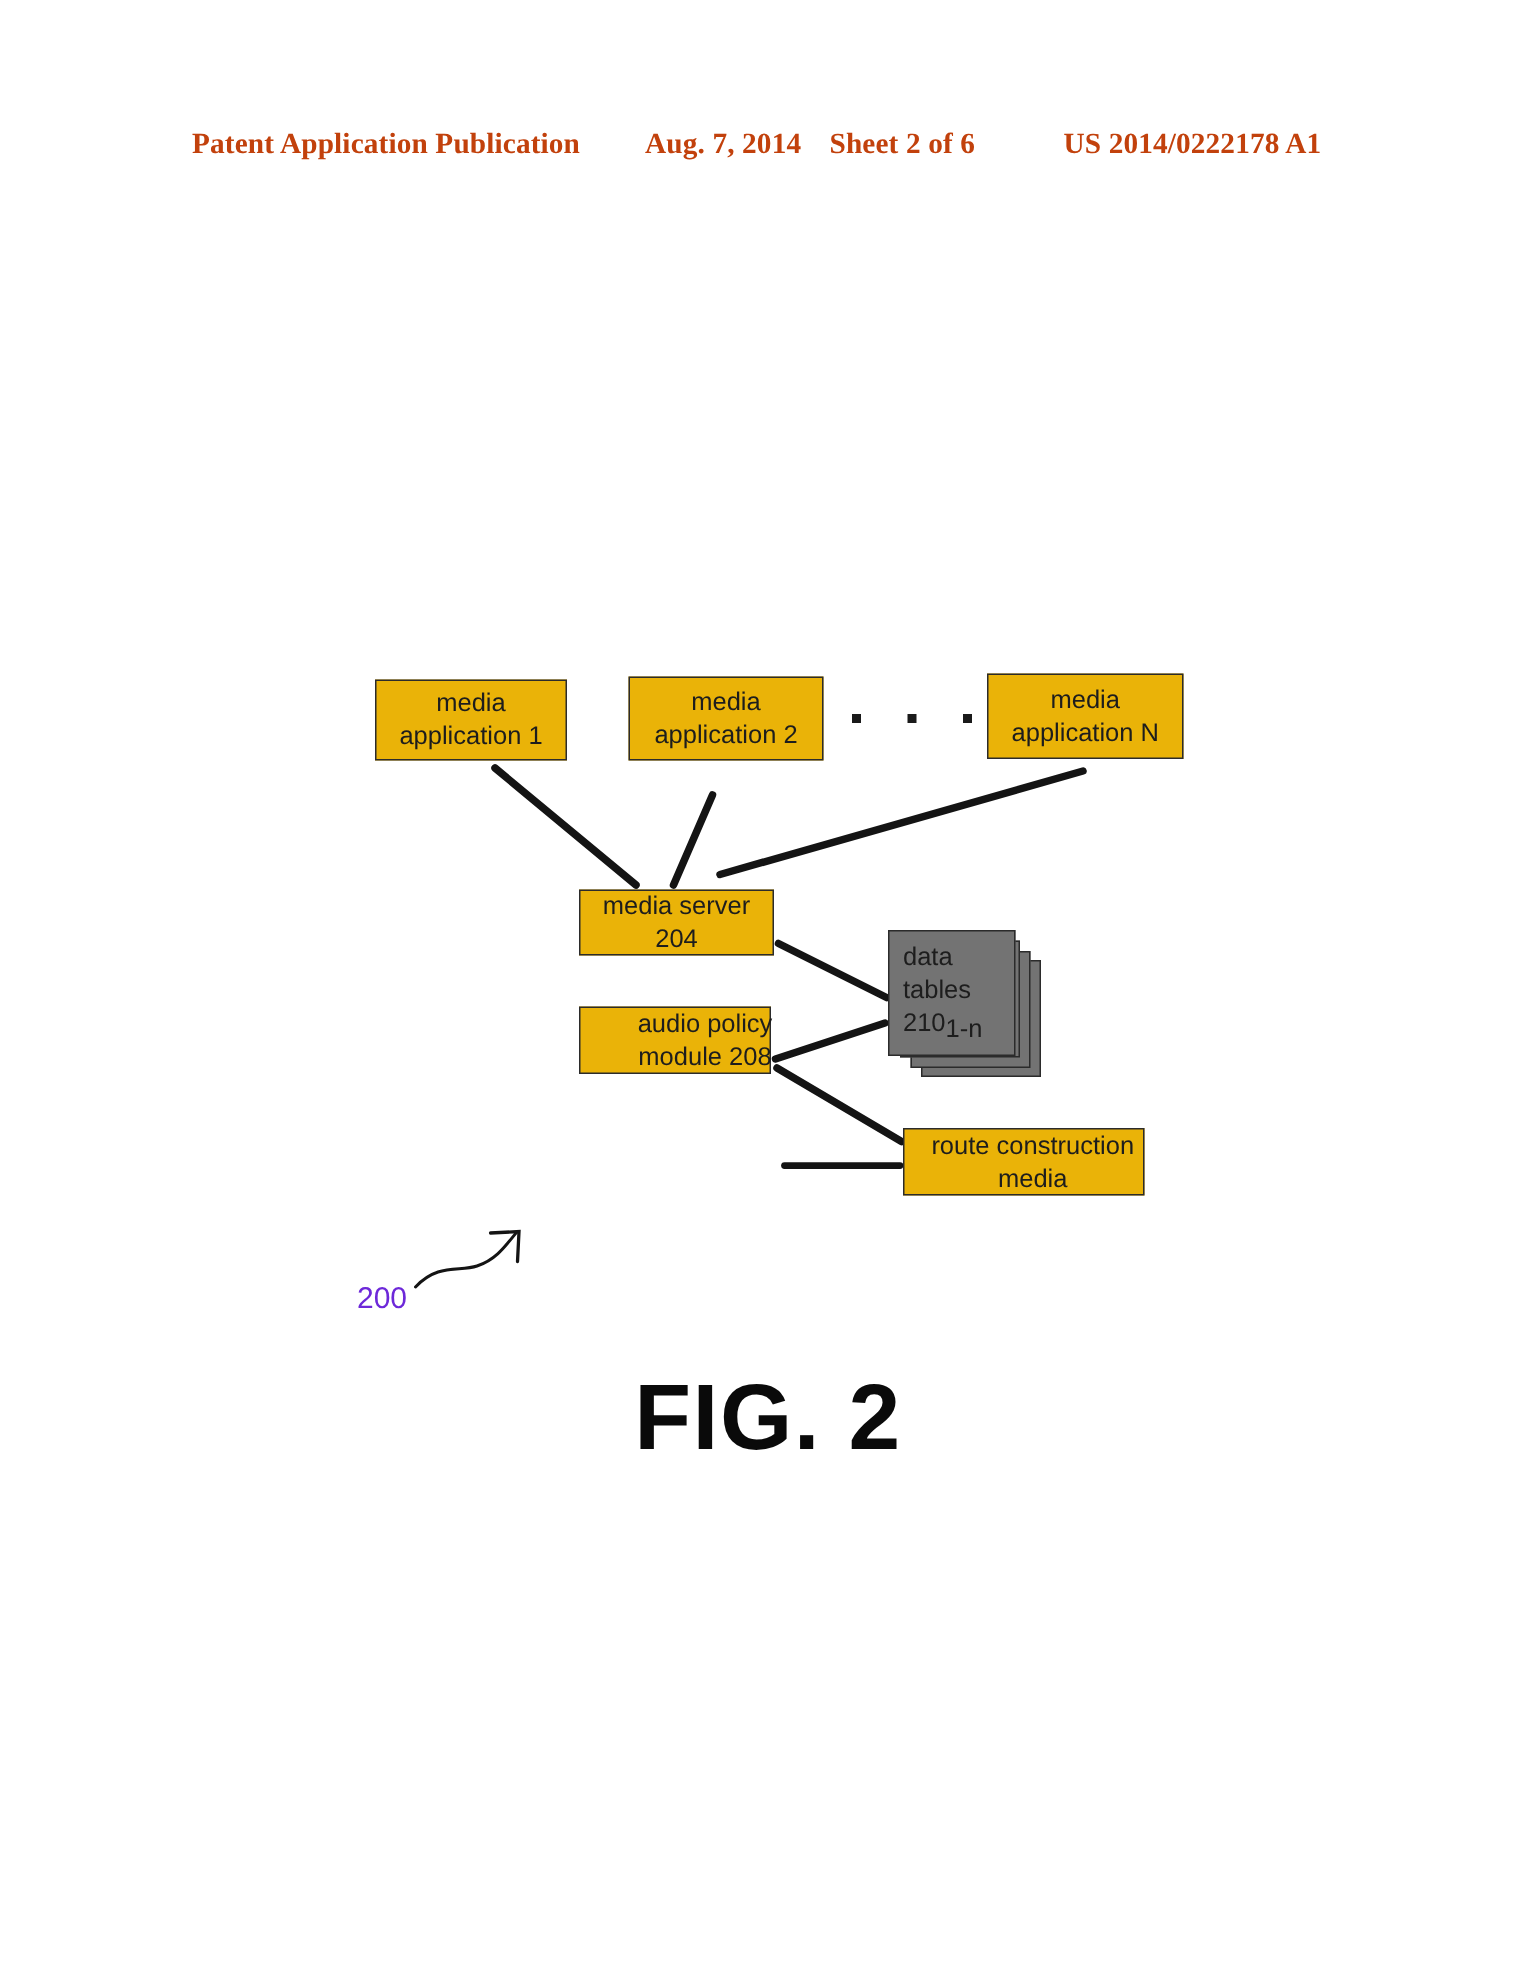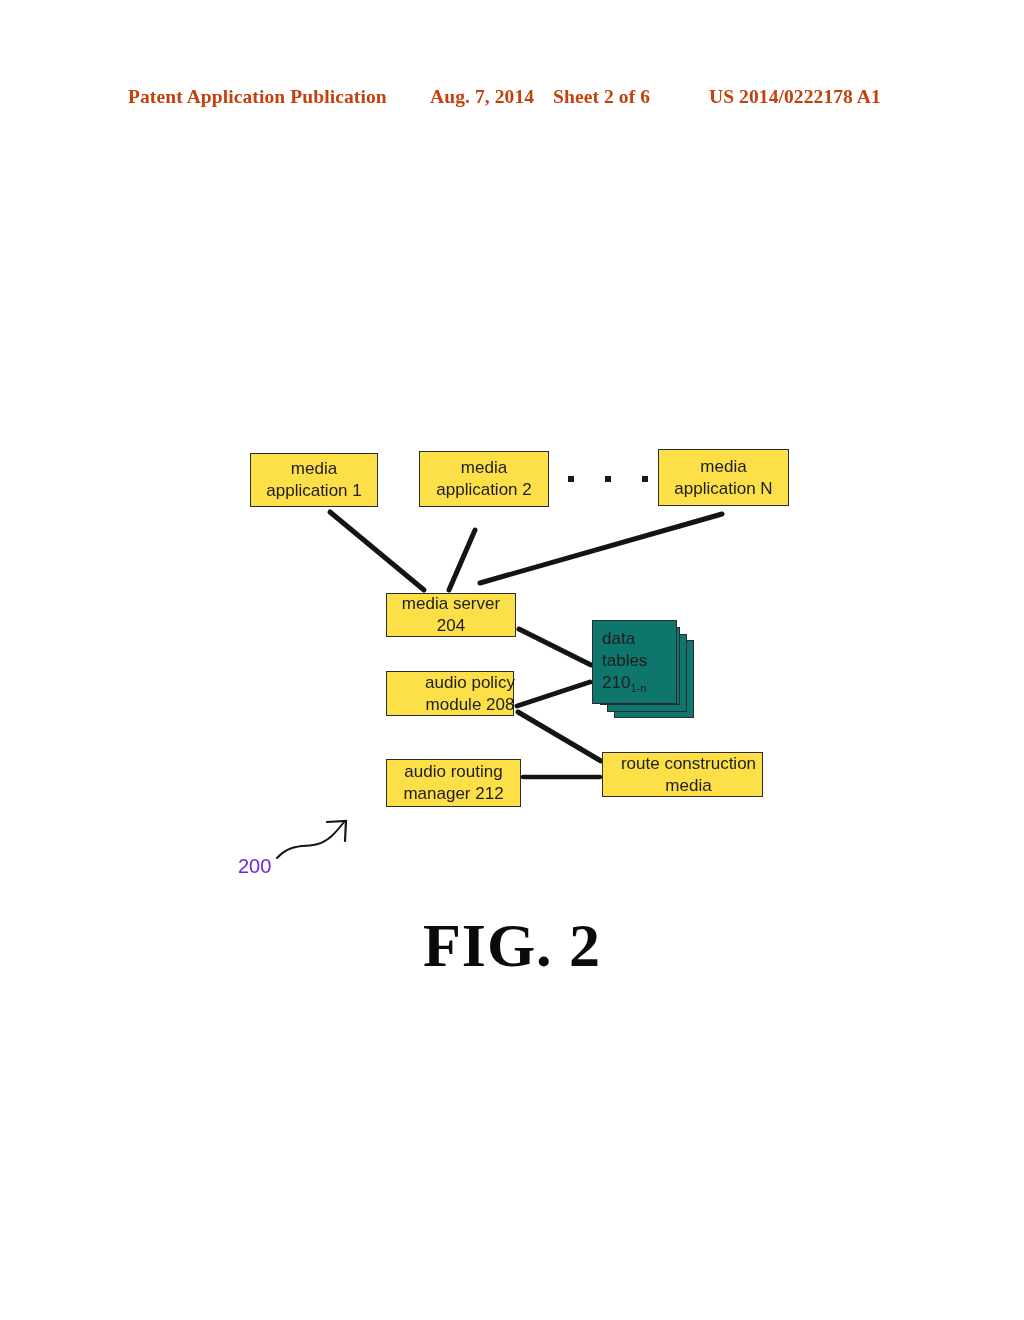"media" .node { background: #fde047 -> #eab308 }
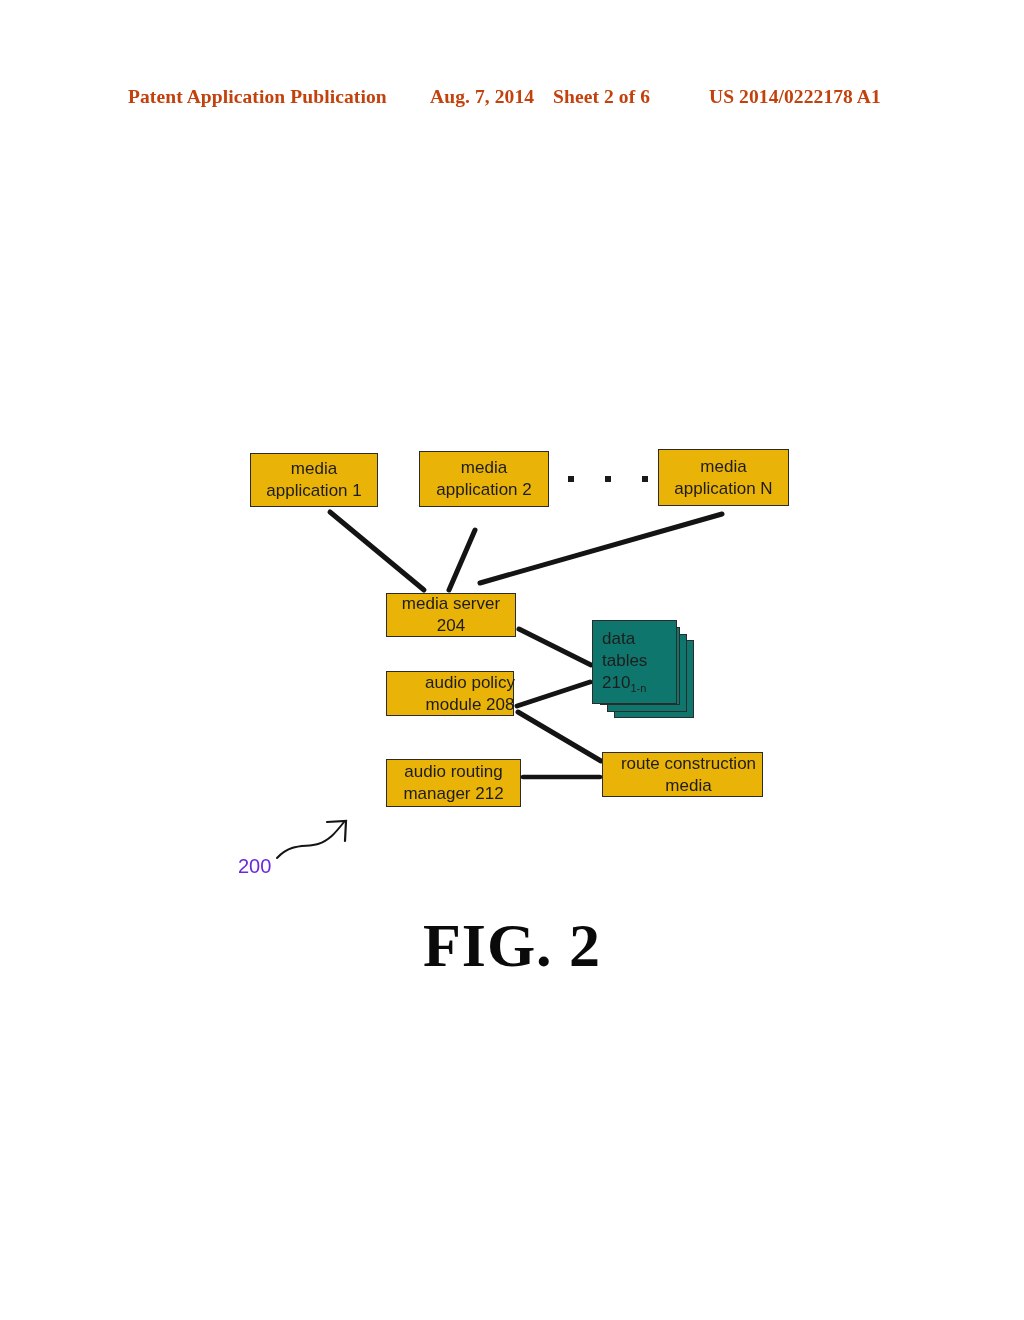"data" .stack .sheet { background: #0f766e -> #737373 }
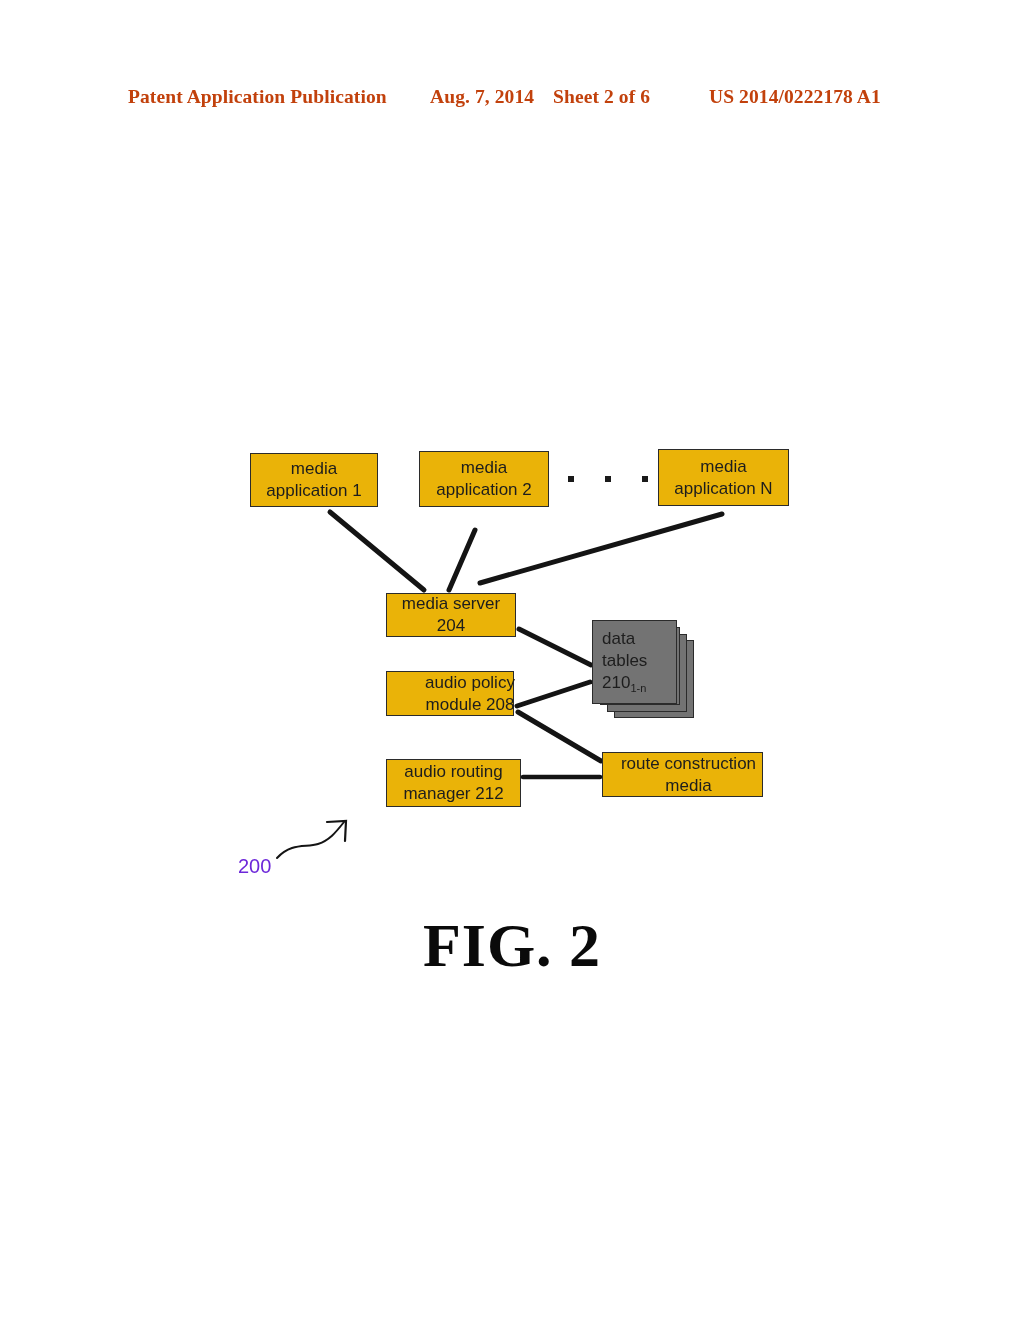"1-n" .sub { font-size: 11px -> 17px }
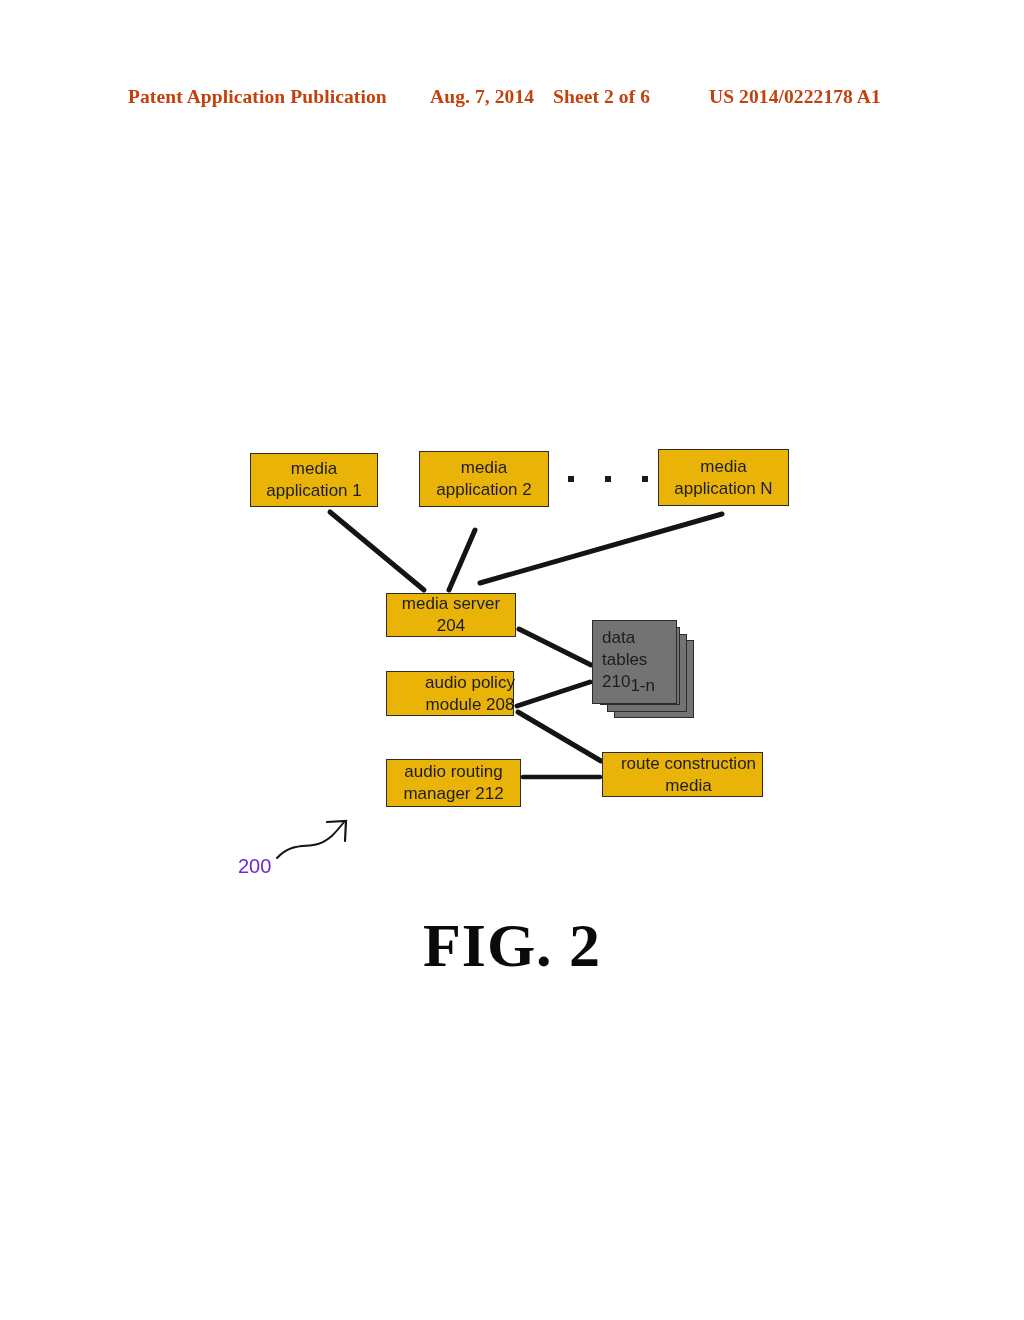"audio routing" div.node { html: <div> <span>audio routing</span> <span>manager 212</span> </div> -> none }
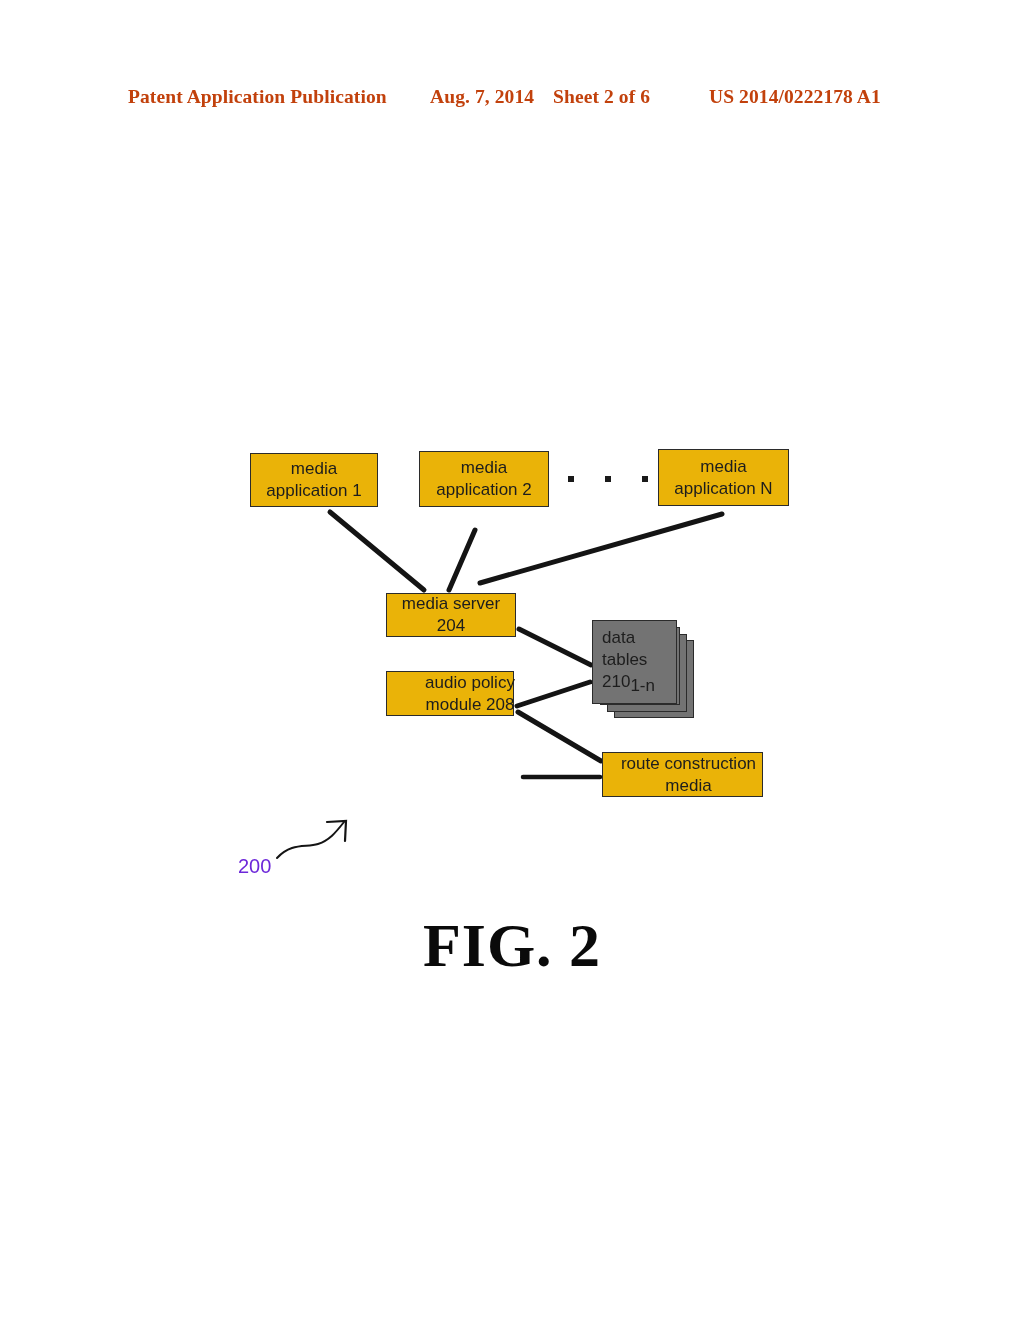"FIG. 2" .figlabel { font-family: Liberation Serif, serif -> Liberation Sans, sans-serif }
